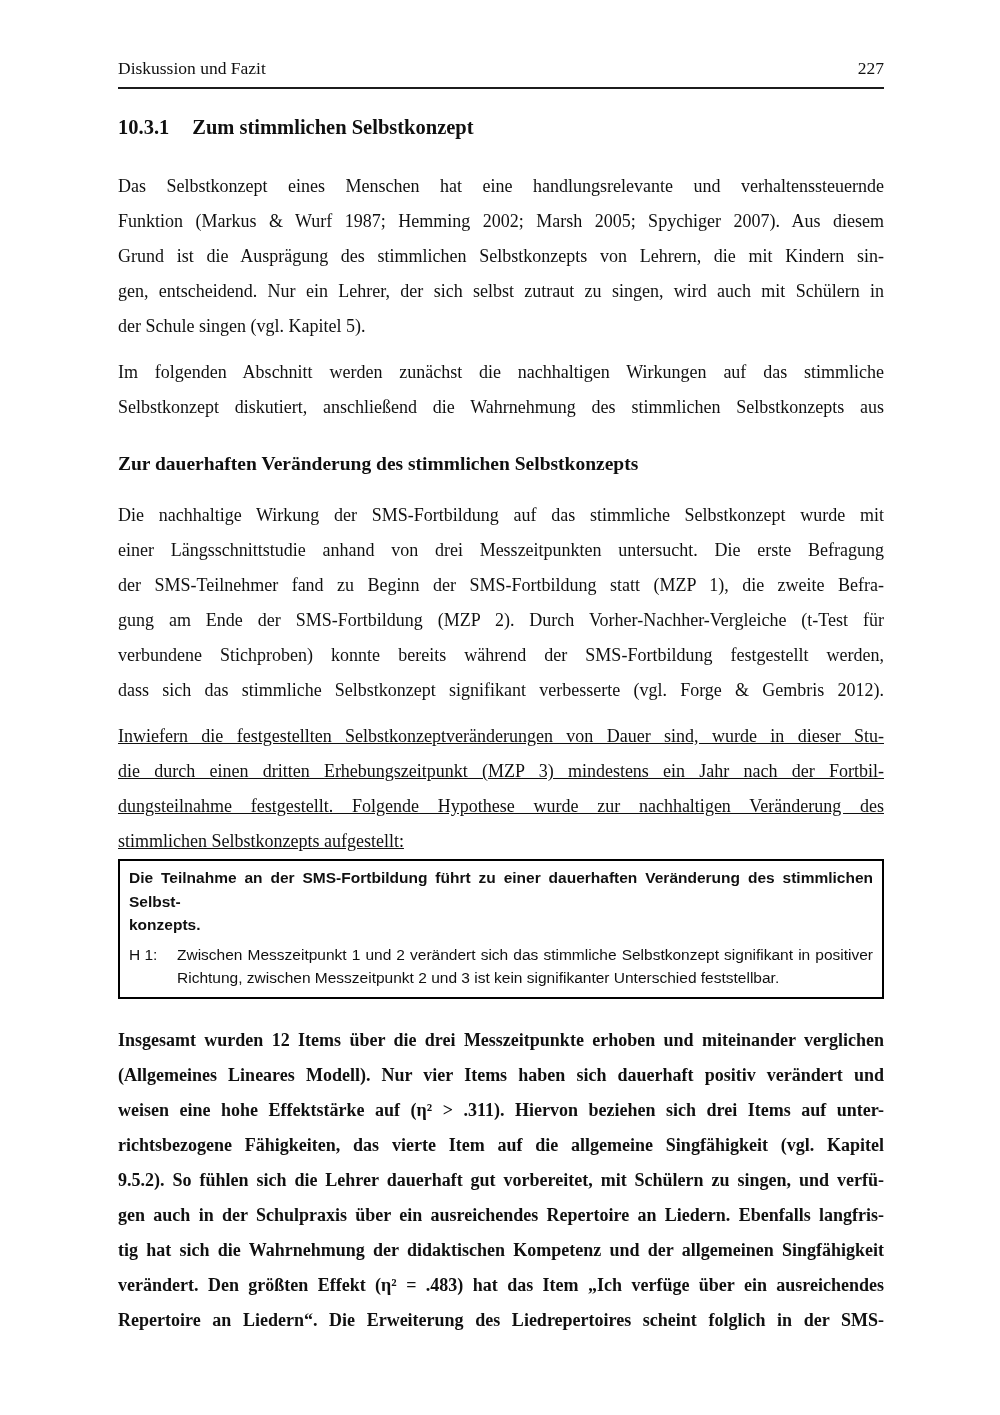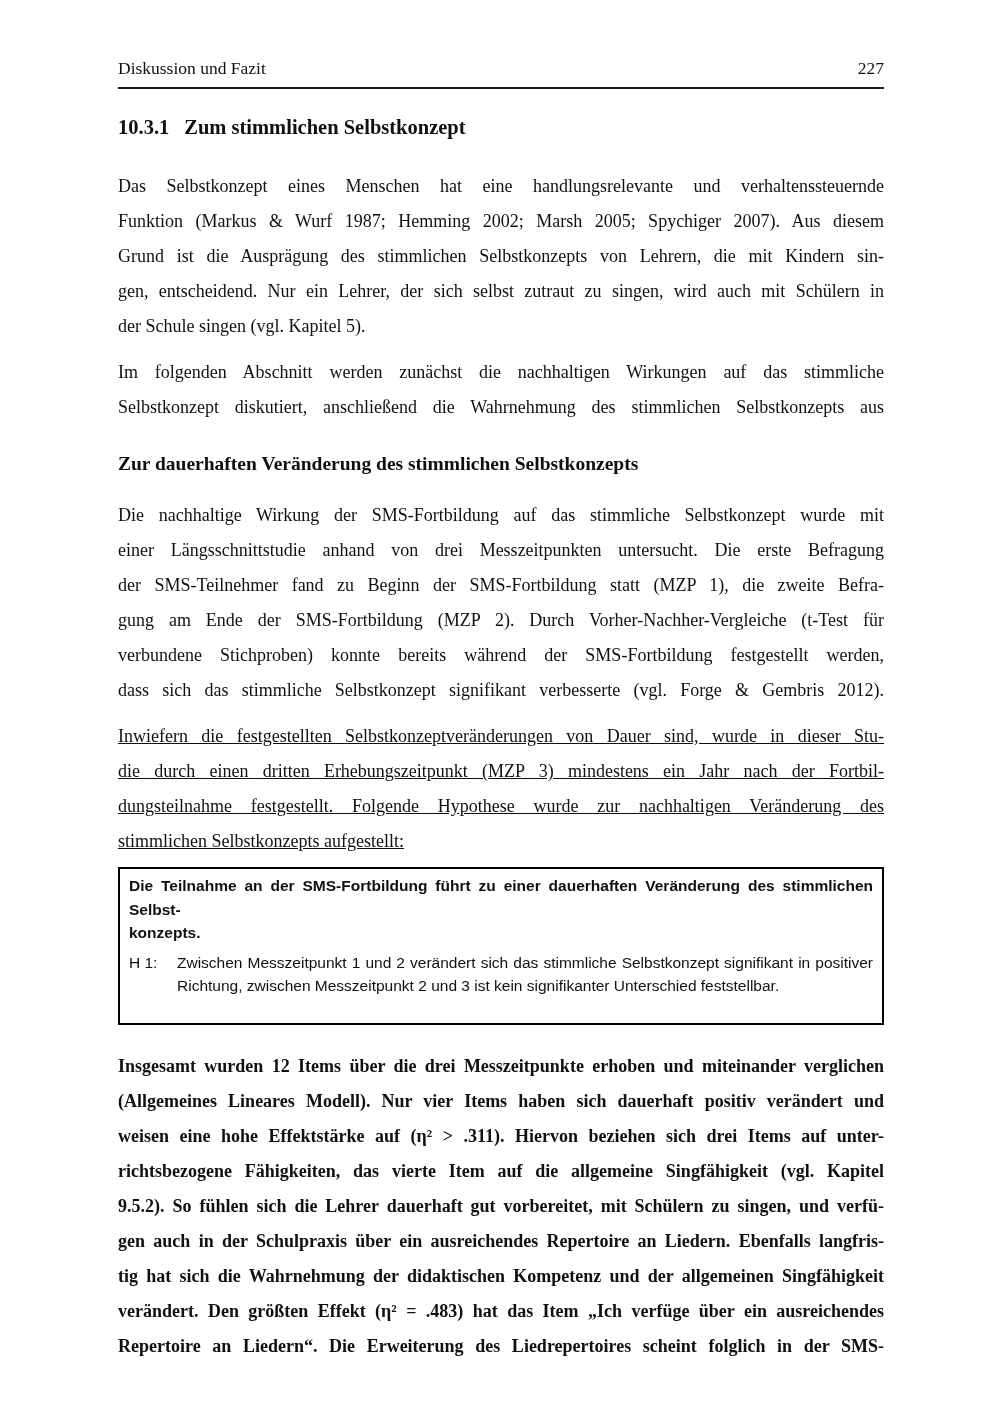"10.3.1" .section-heading .num { margin-right: 15px -> 23px }
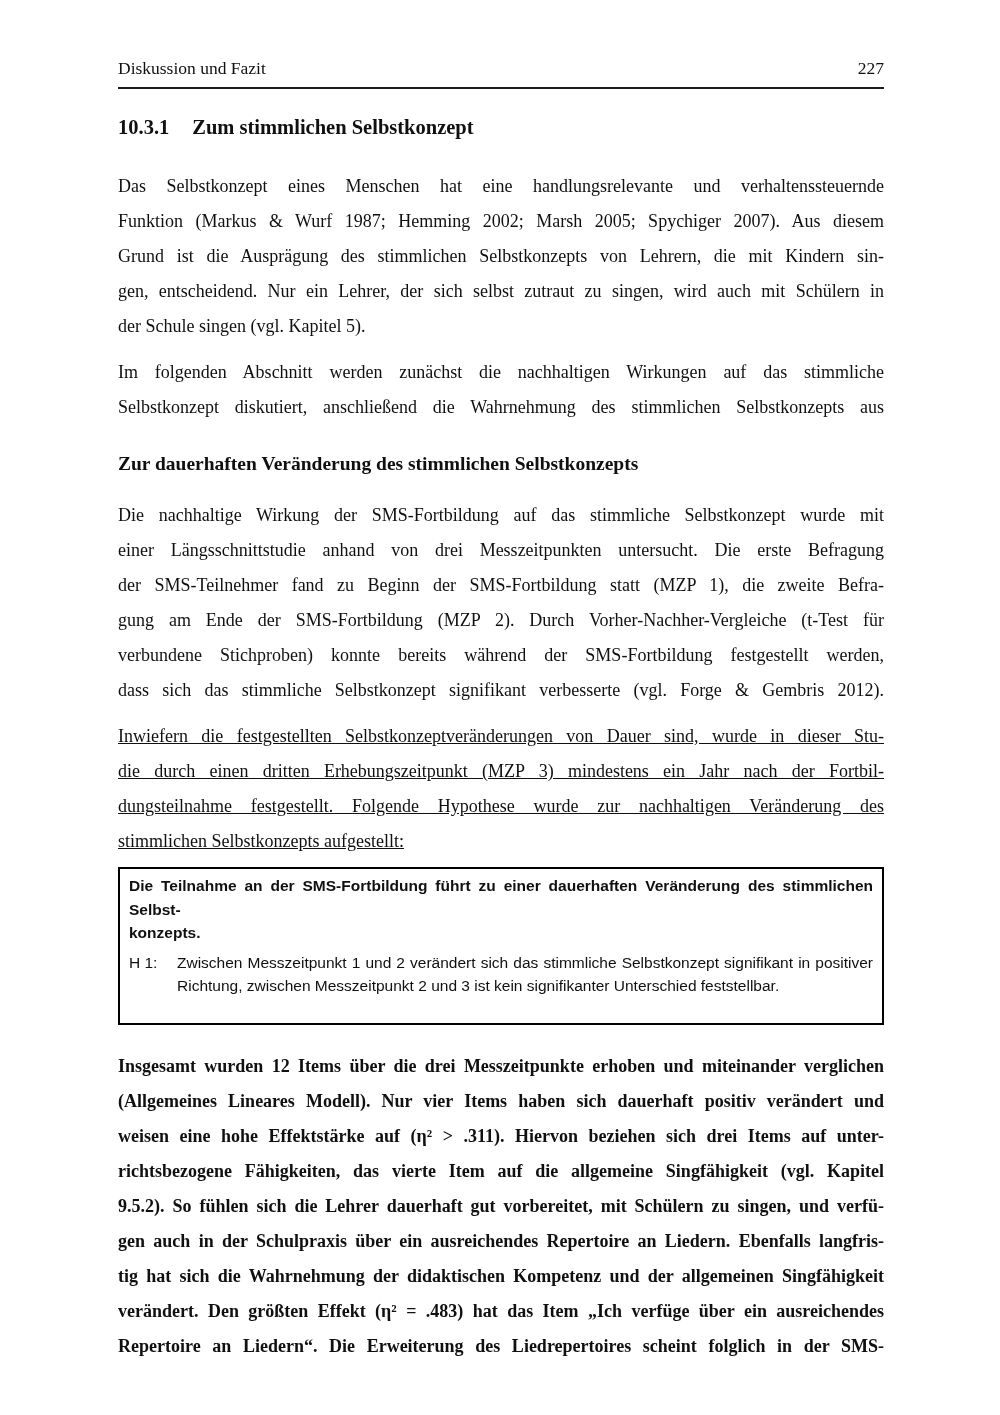"Die Teilnahme an der SMS-Fortbildung" .hypothesis-box { margin-top: 8px -> 0; padding: 5px 9px 25px 9px -> 5px 9px 7px 9px }
